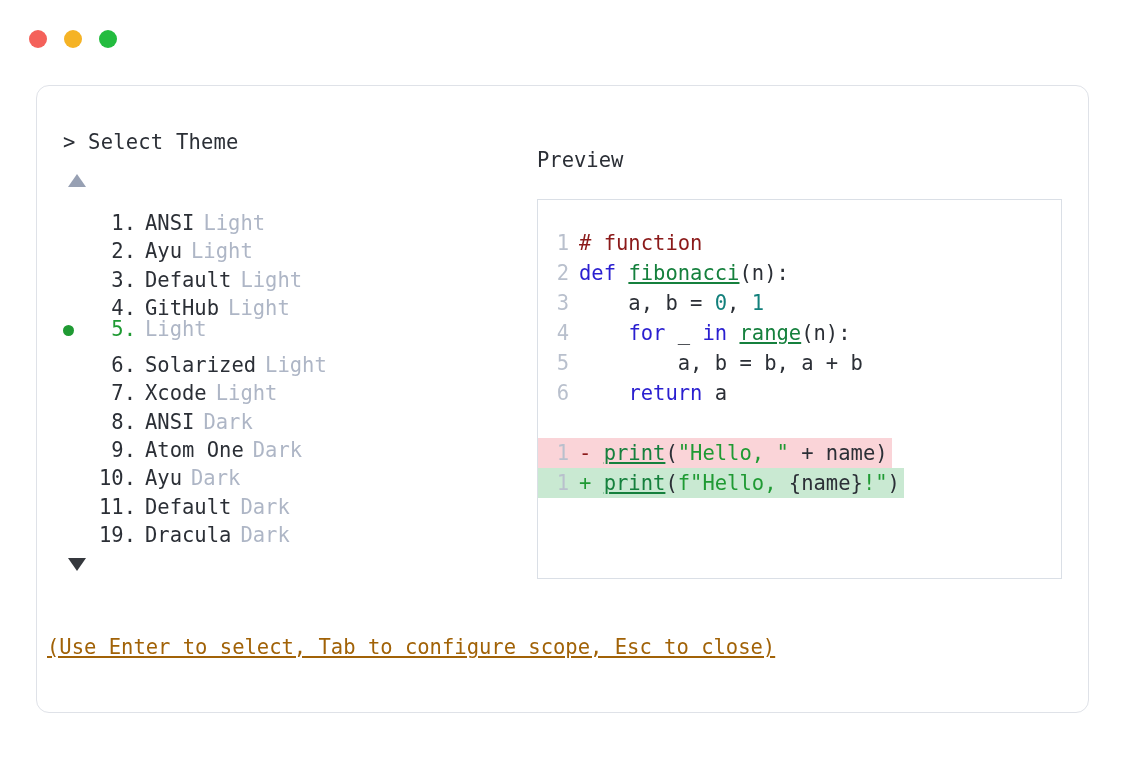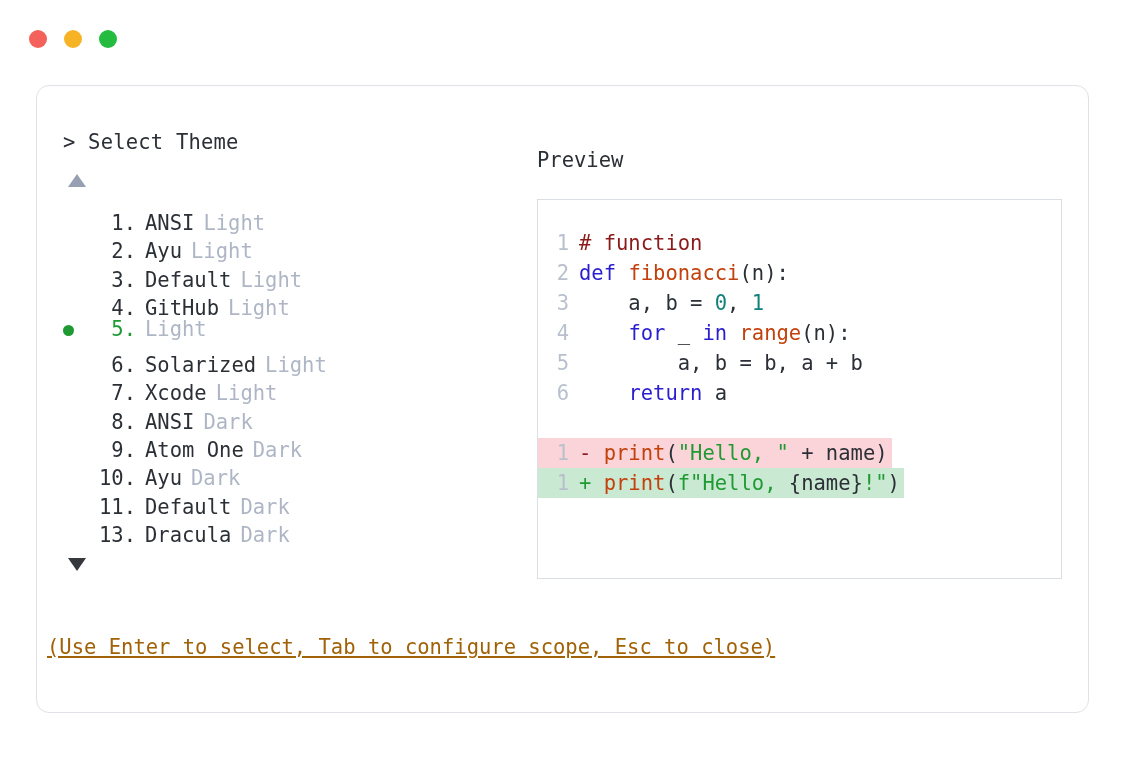"fibonacci" .t-fn { color: #c2410c -> #15803d; text-decoration: none -> underline }
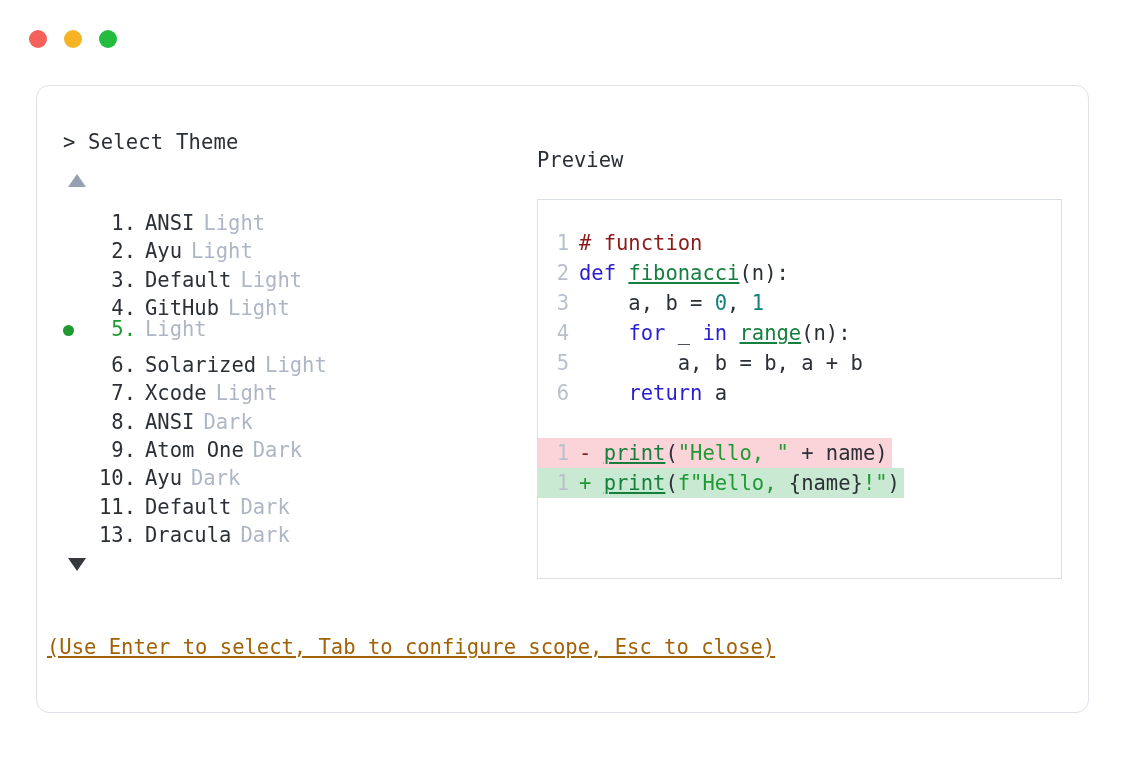"13." span.idx { text: 13 -> 19 }
